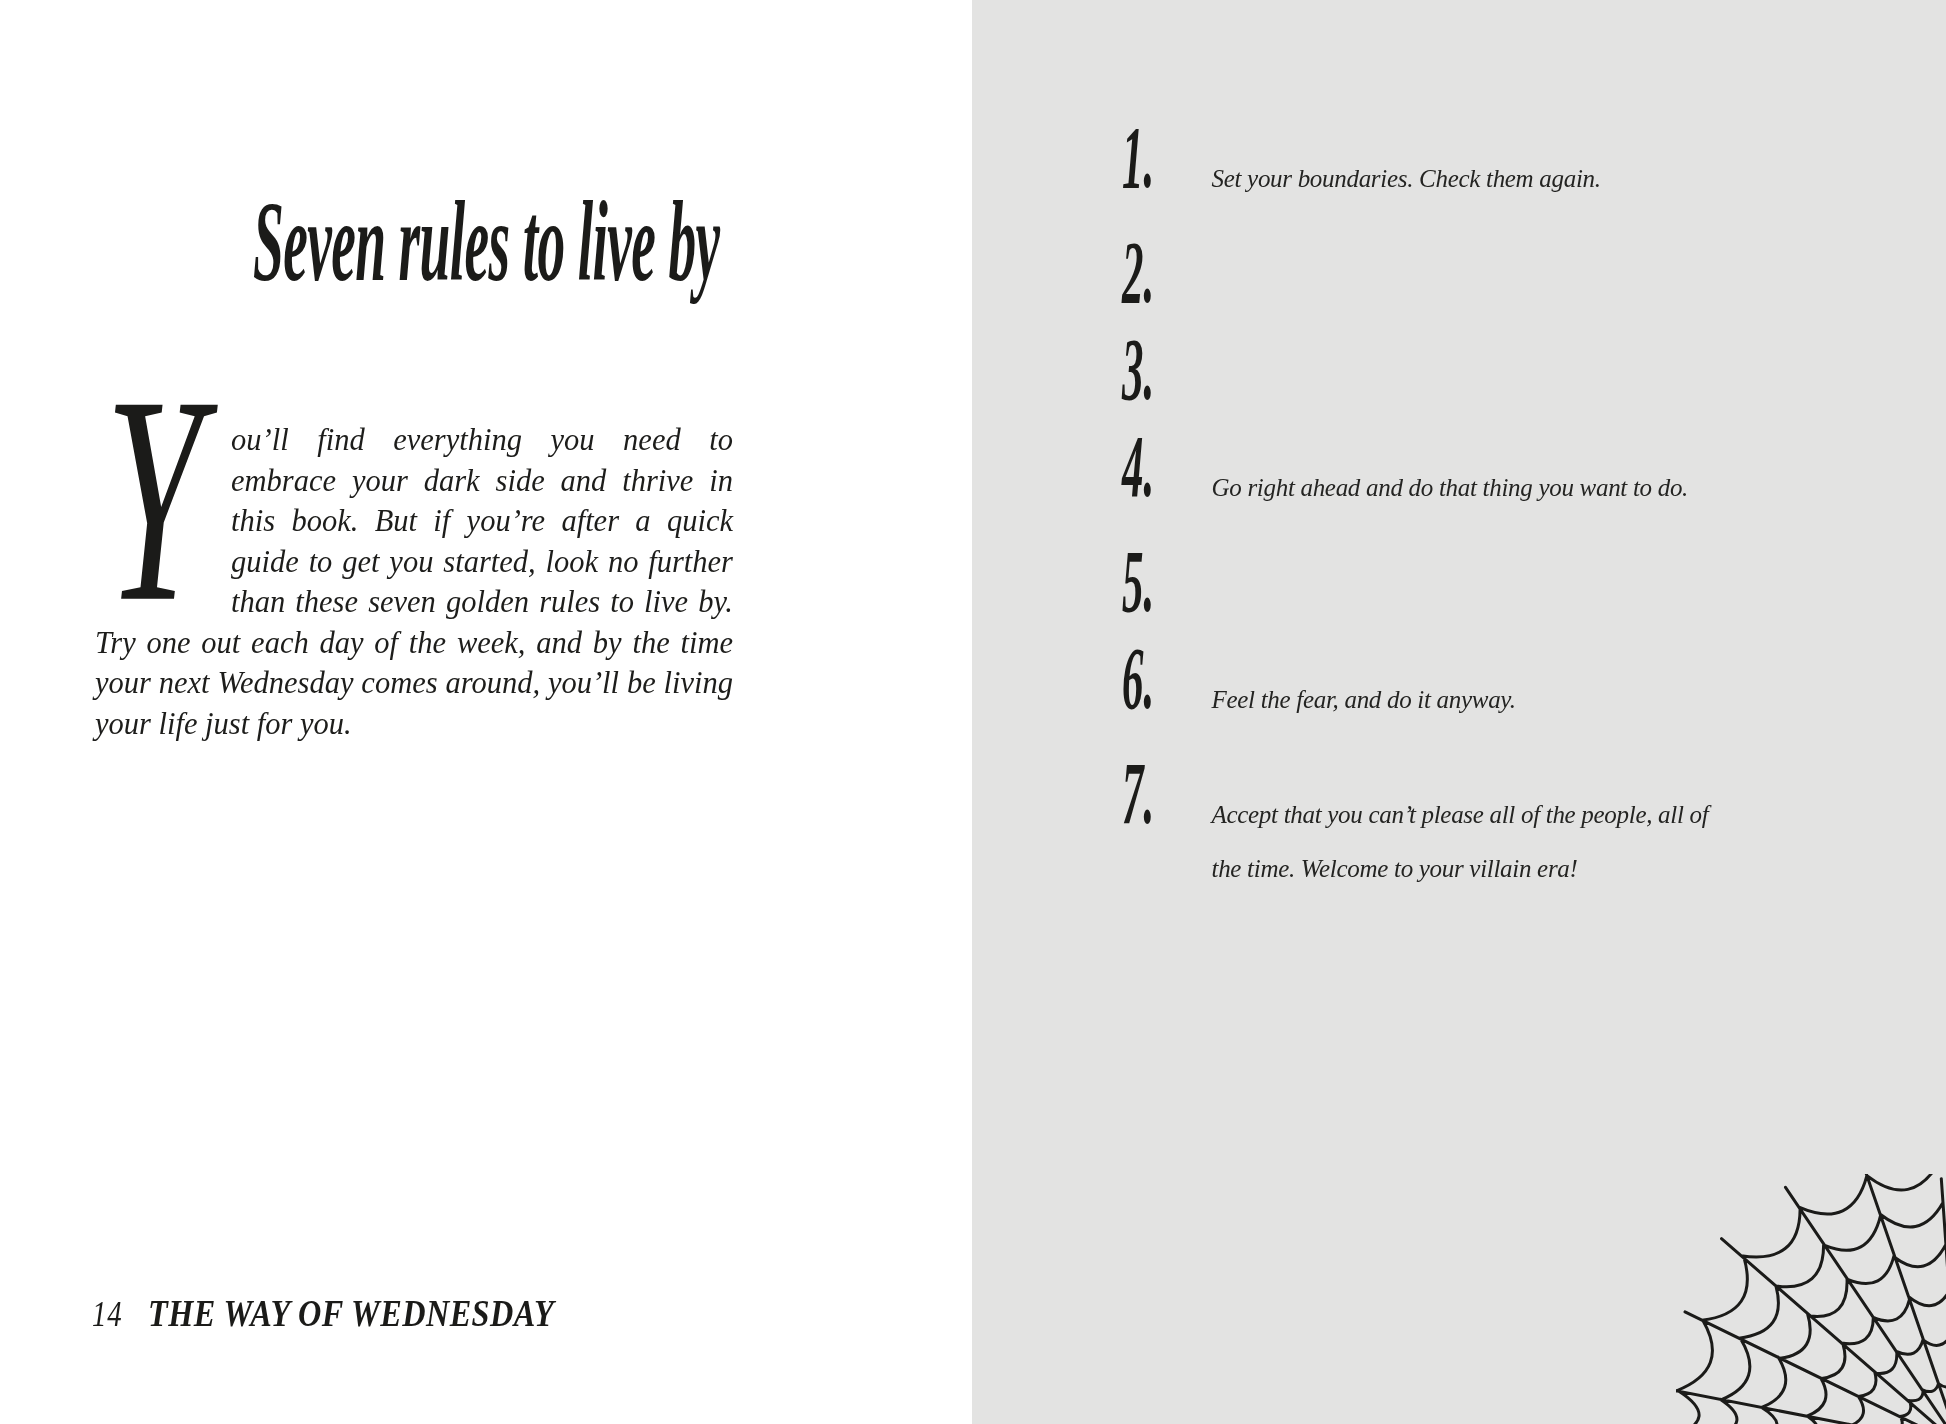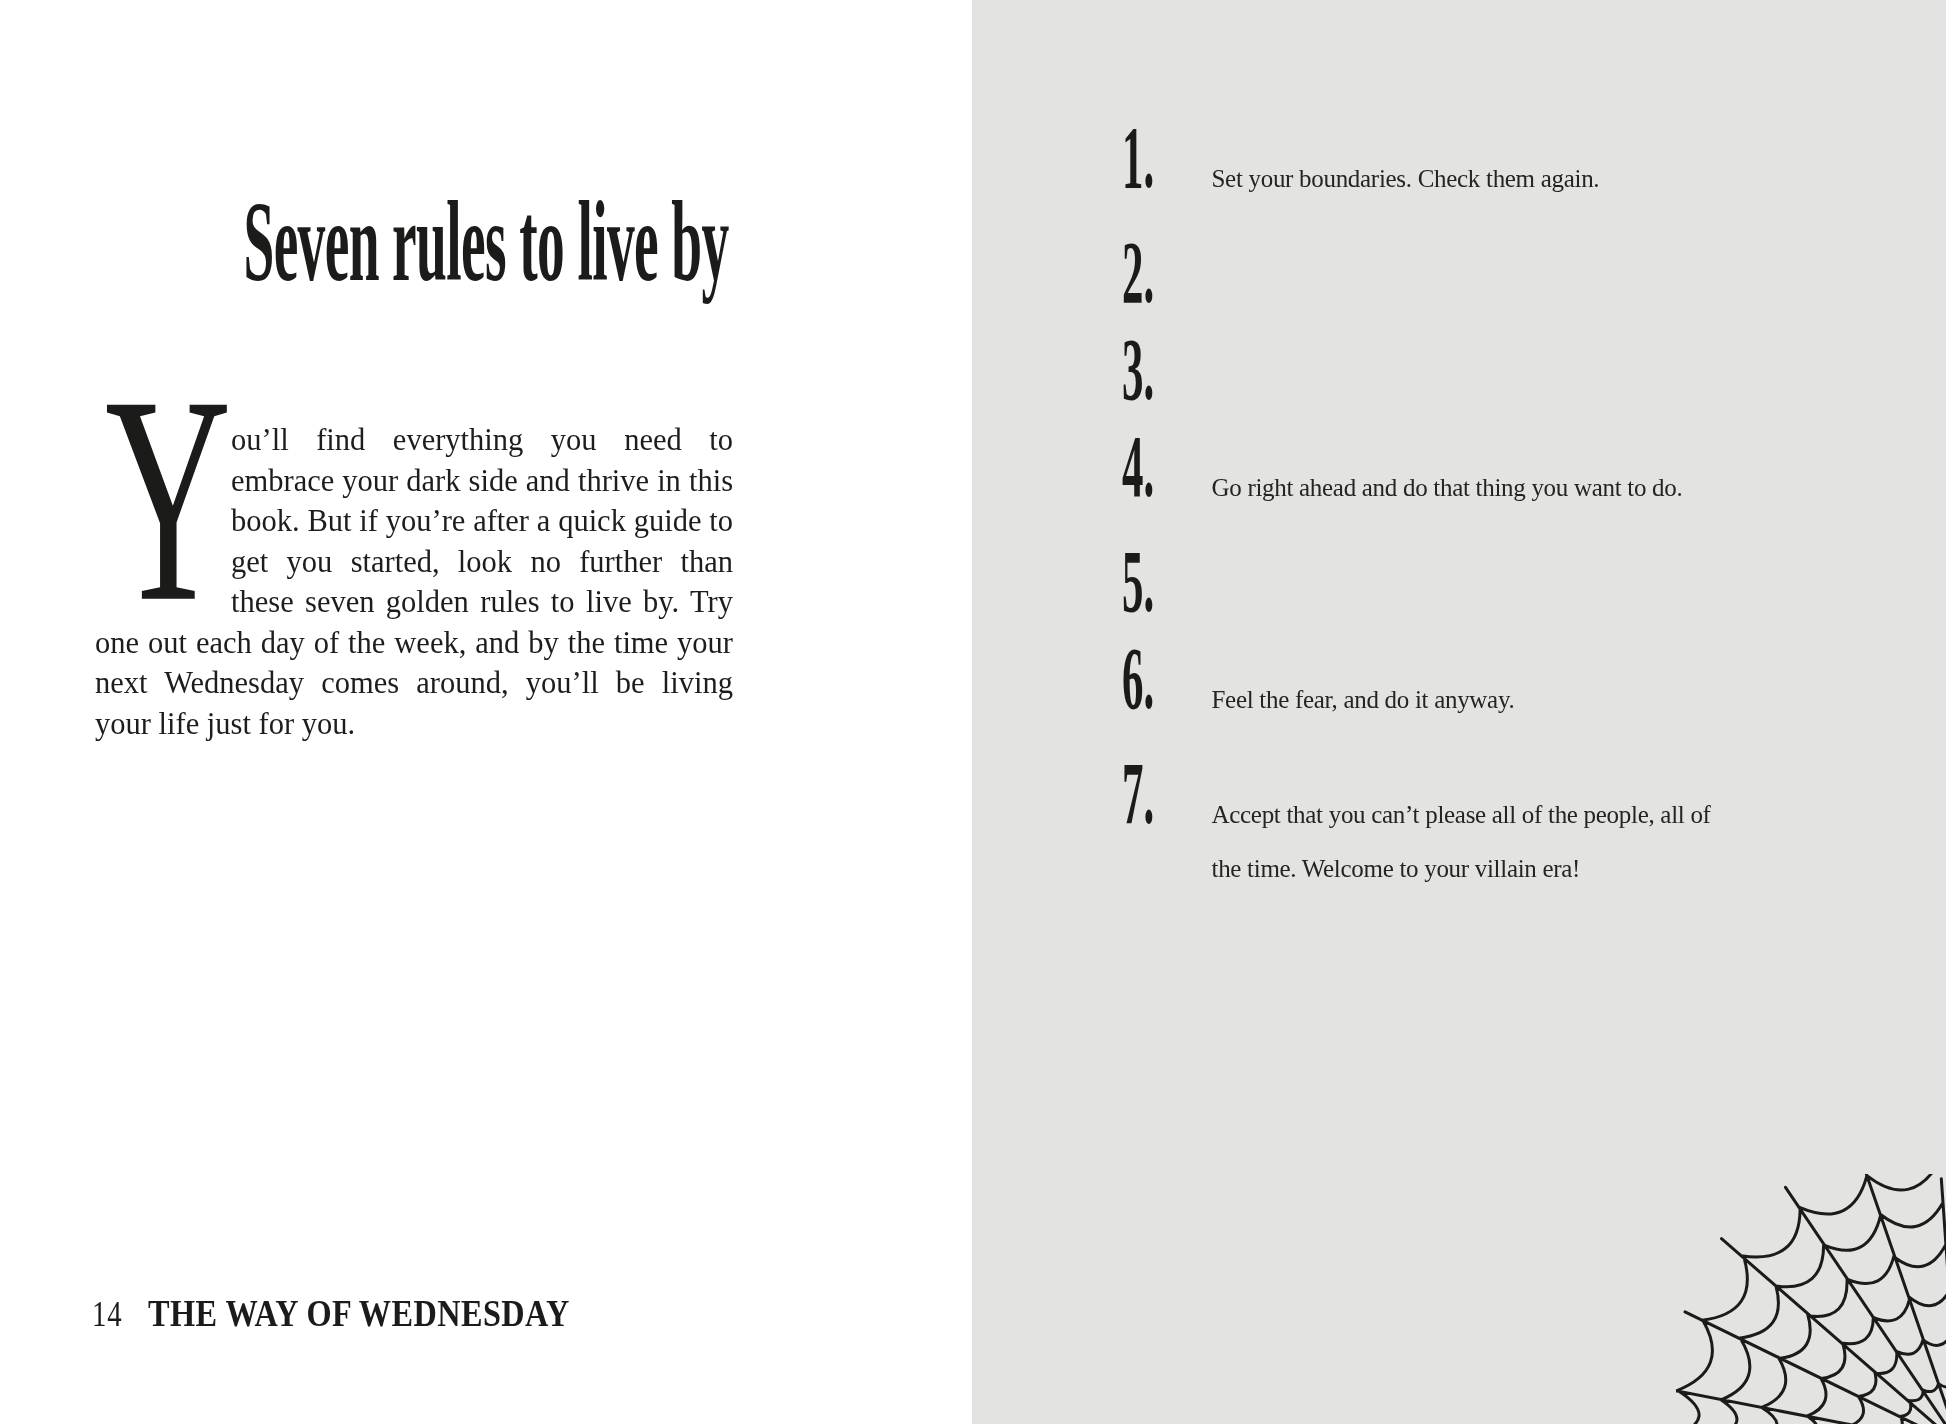"Seven rules to live by" .spread { font-style: none -> italic }
